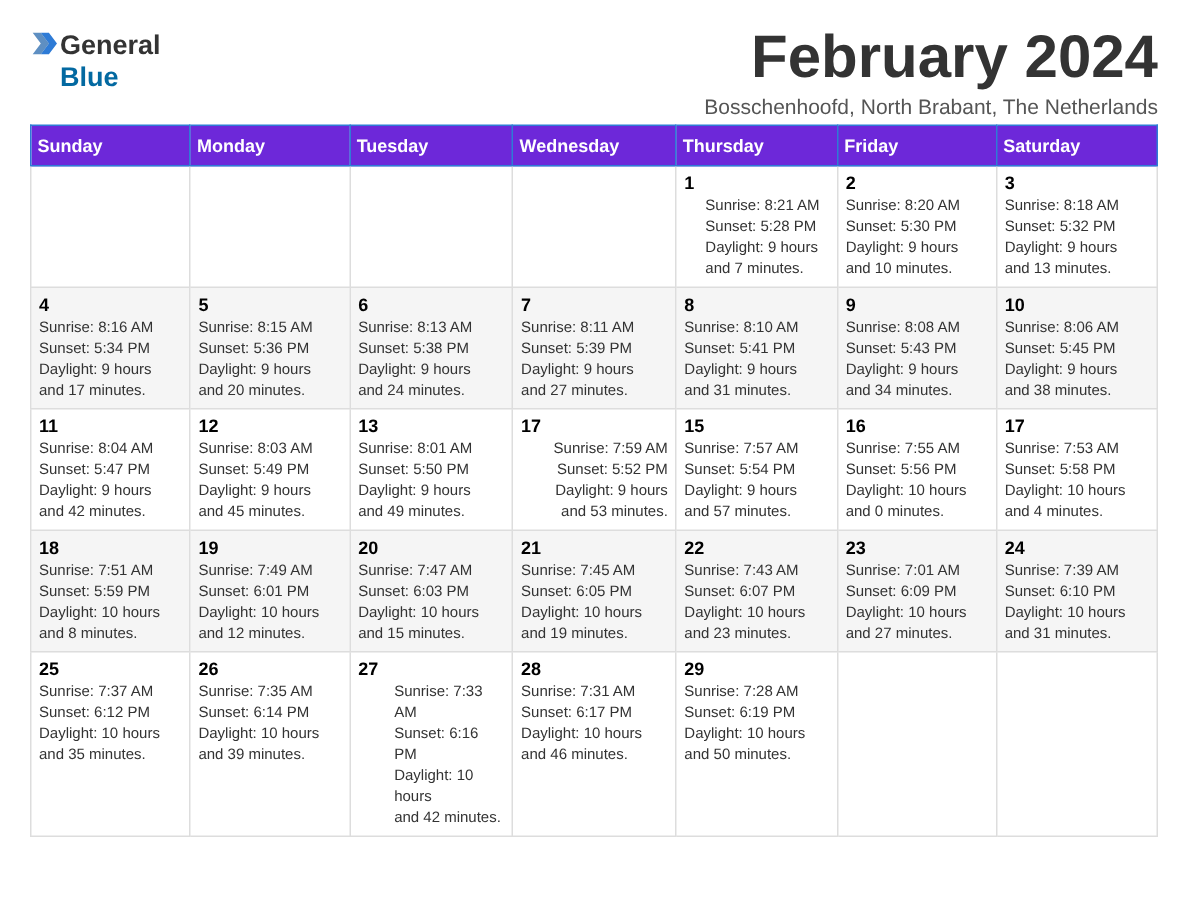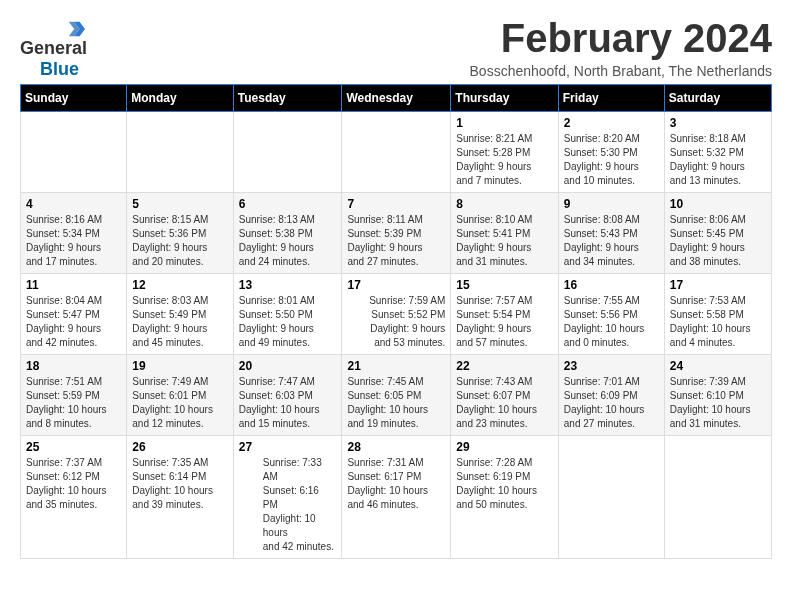"General" .logo-row { align-items: flex-end -> flex-start; flex-direction: column -> none }
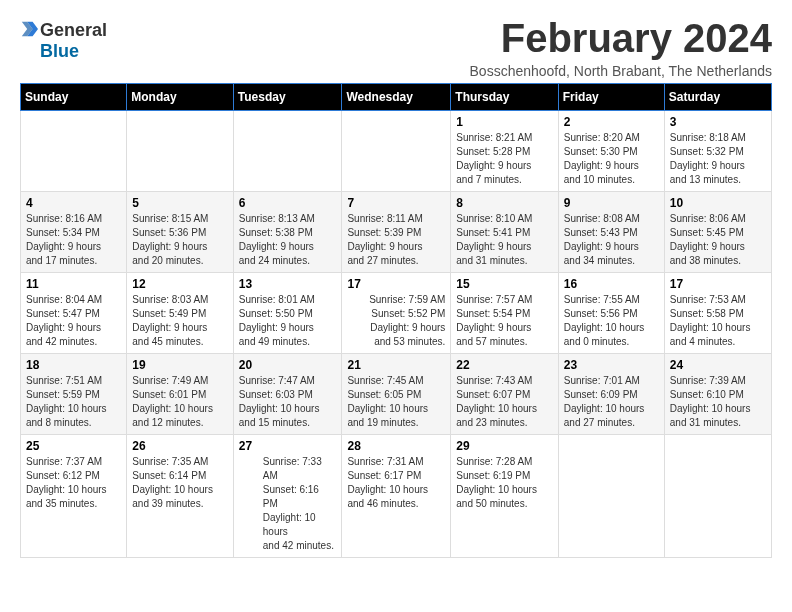"Sunday" thead tr { background: #000000 -> #6d28d9 }
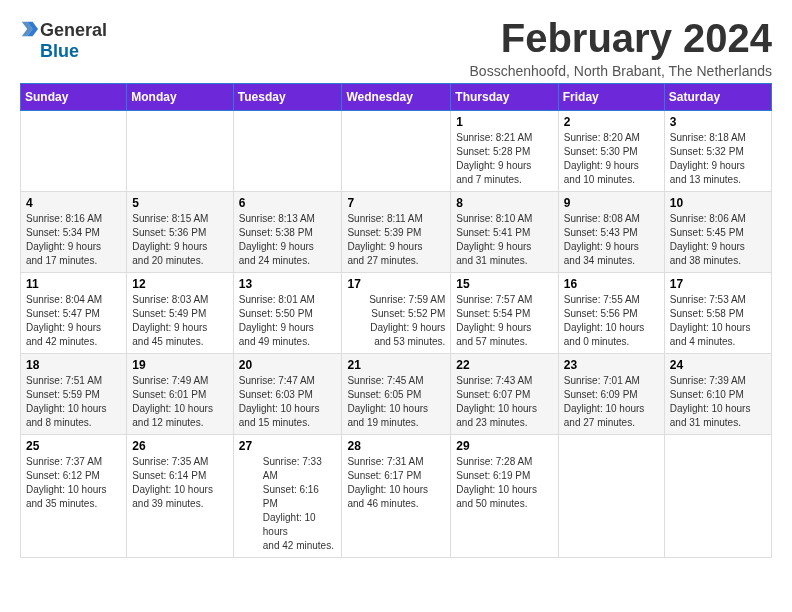"Sunrise: 8:21 AM" div.day-info { margin-left: none -> 14px }
